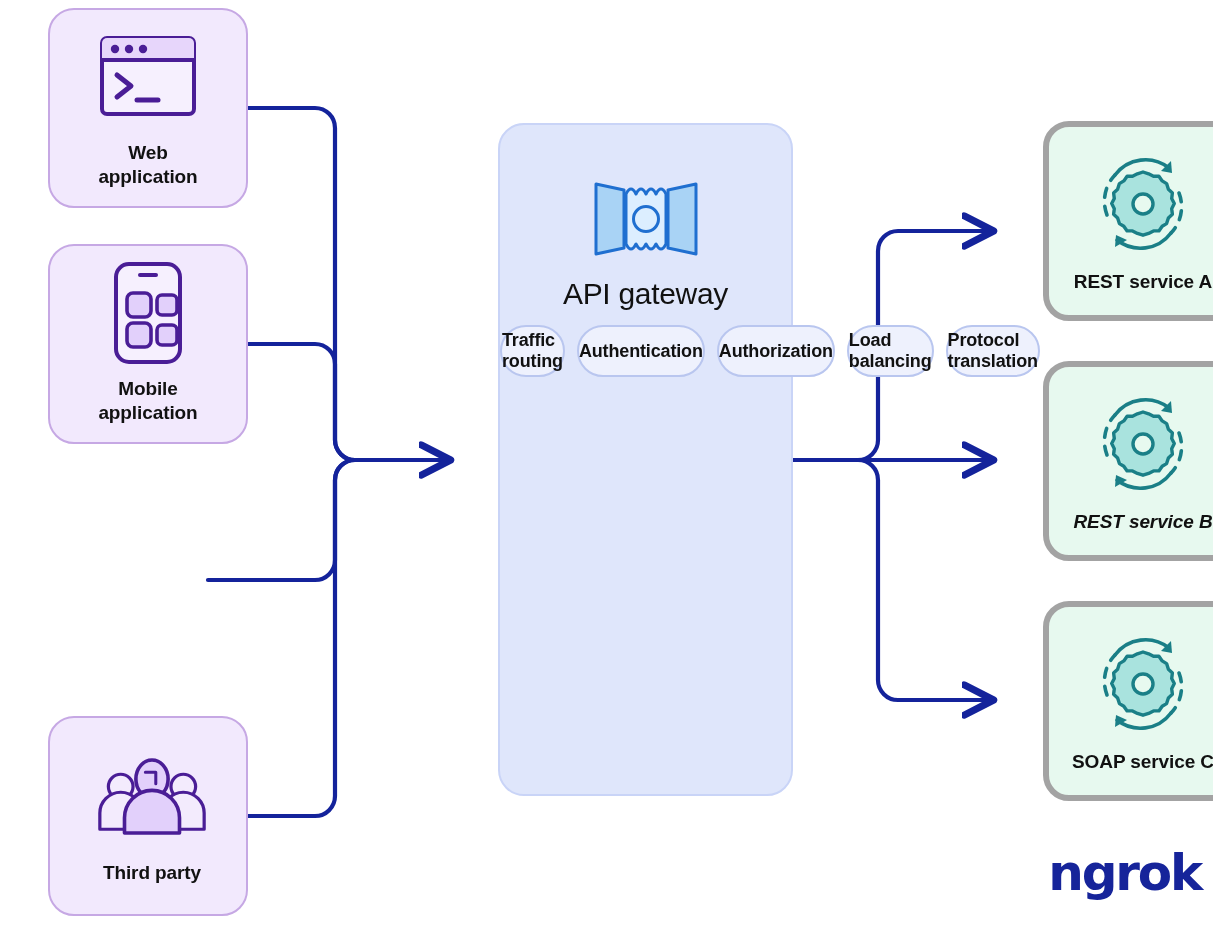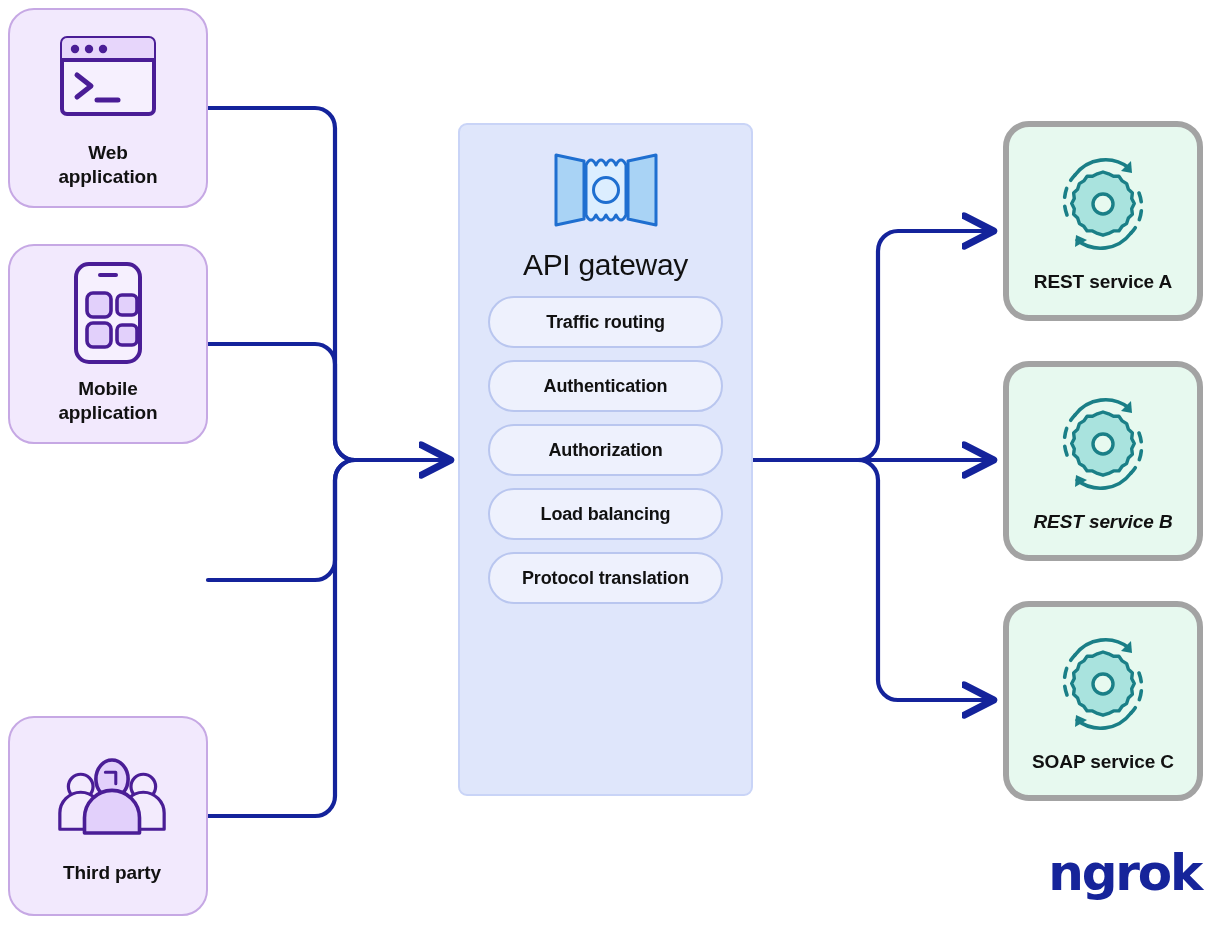"Web" .node { margin-left: none -> 40px }
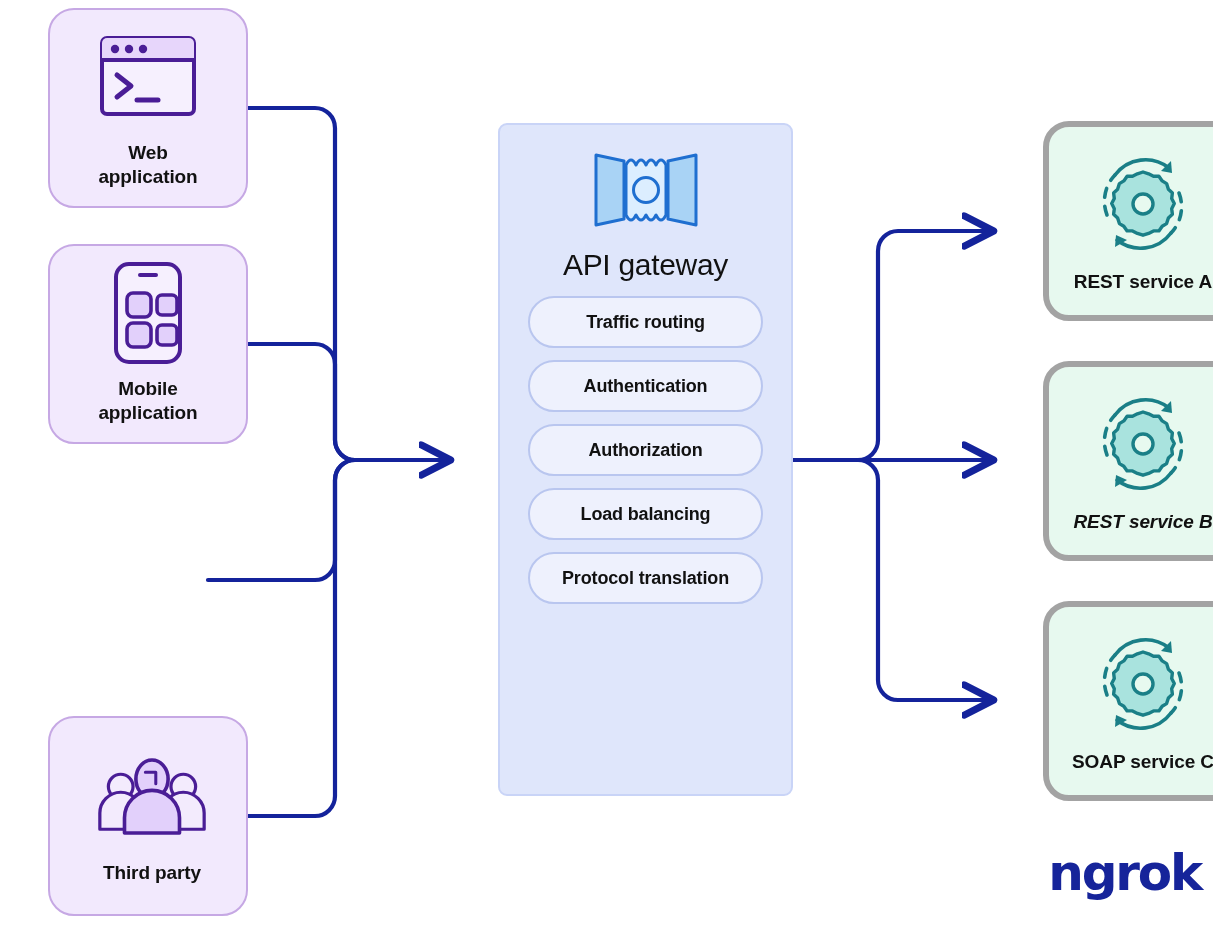"API gateway" #node-gateway { border-radius: 9px -> 26px; padding-top: 7px -> 36px }
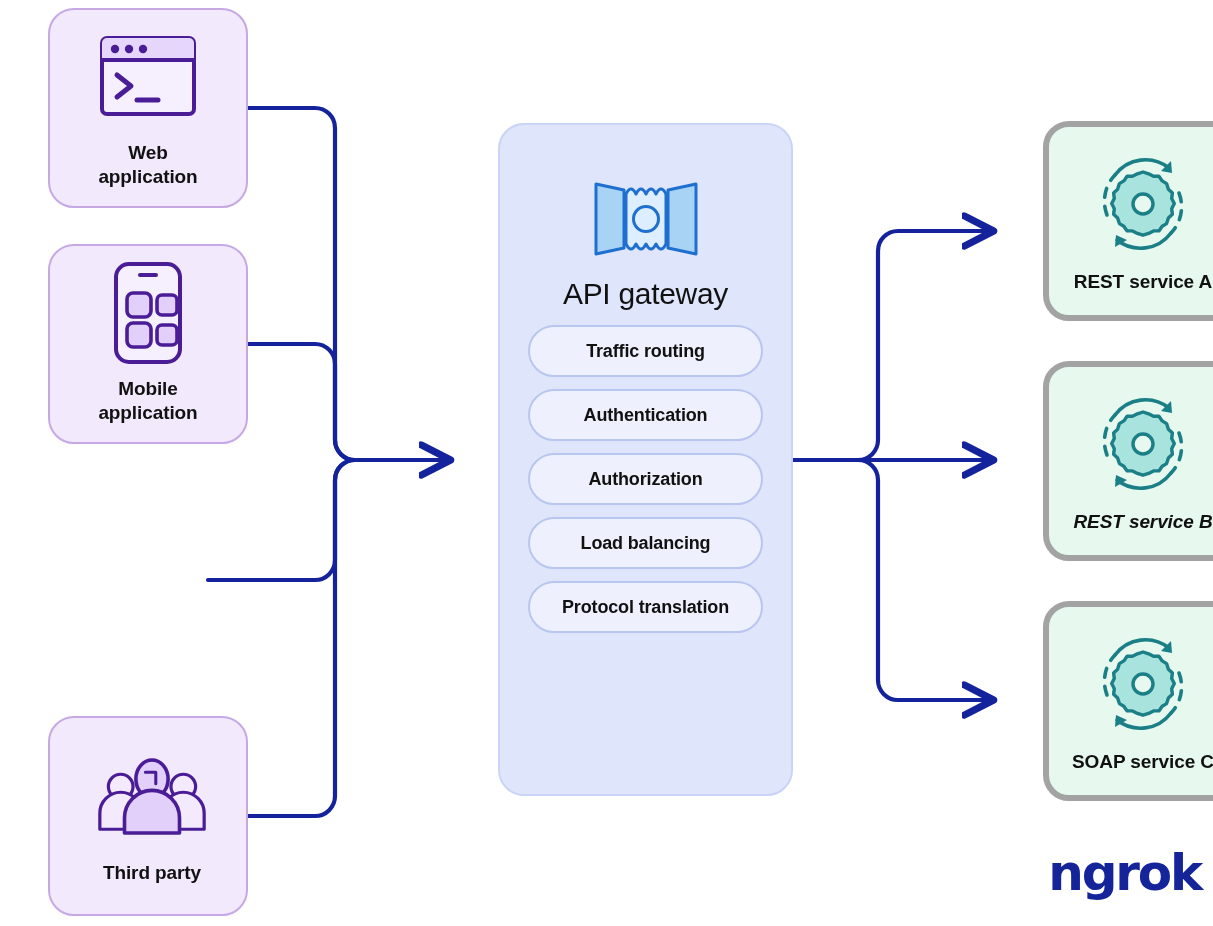"Traffic routing" #gateway-features { flex-direction: column -> row }
